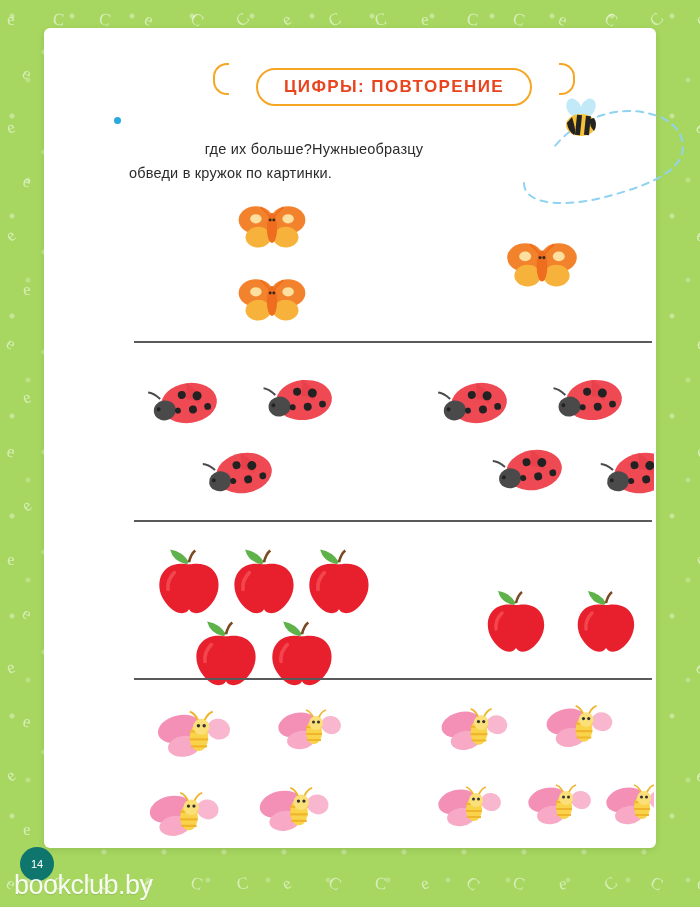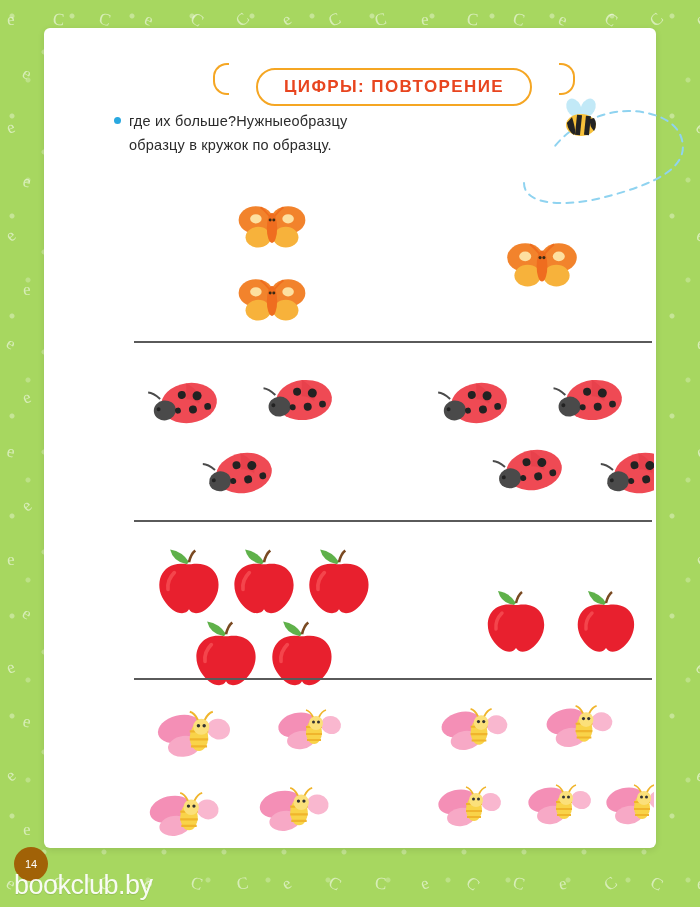"где их больше?" .instr-line.spread { justify-content: flex-start -> center; margin-top: none -> 28px }
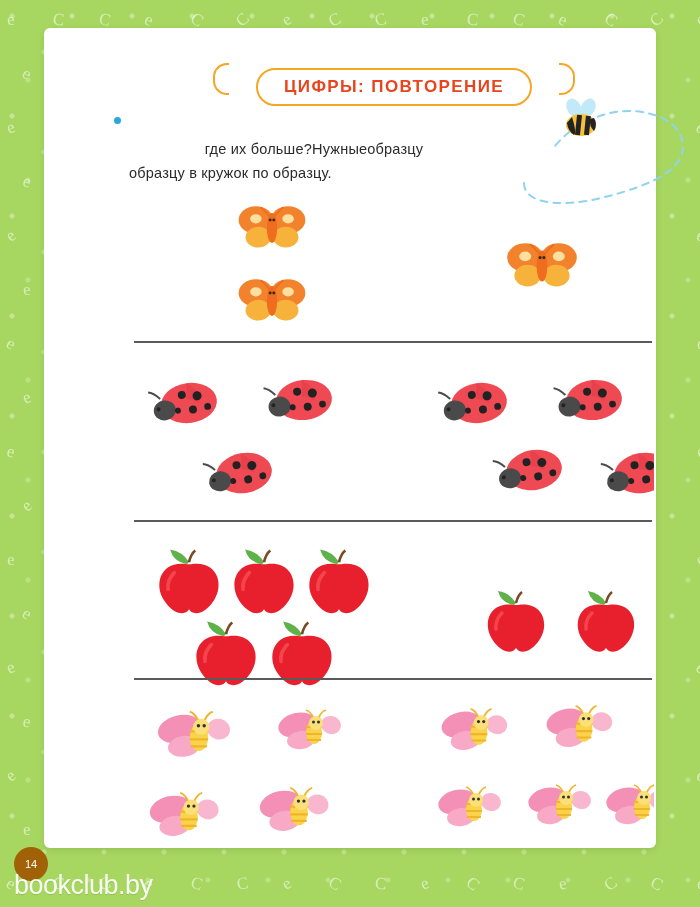"образцу в кружок по образцу." span.instr-line { text: образцу в кружок по образцу -> обведи в кружок по картинки }
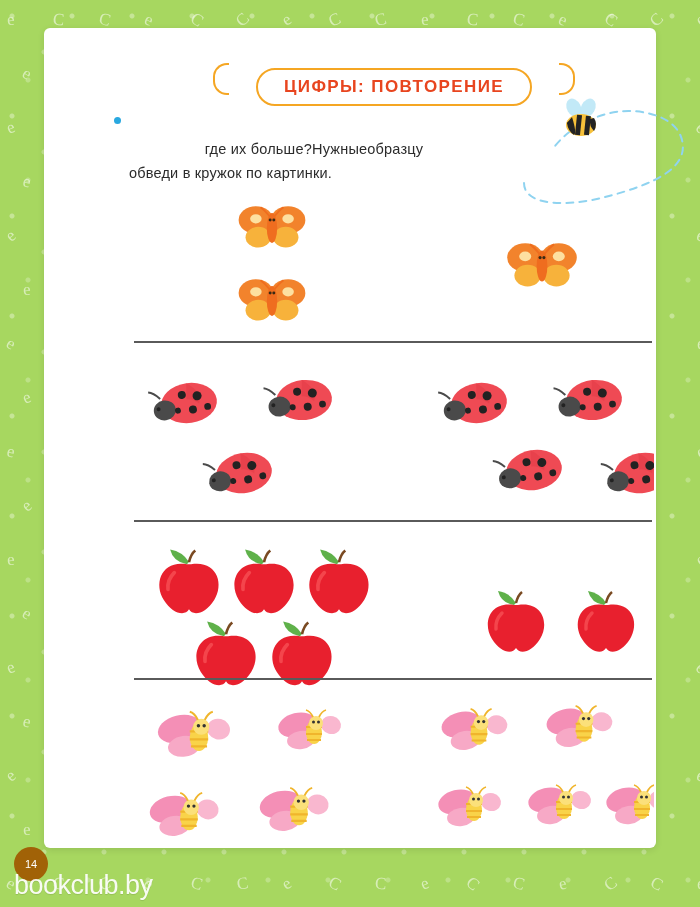"14" #page-number { background: #a16207 -> #0f766e; left: 14px -> 20px }
